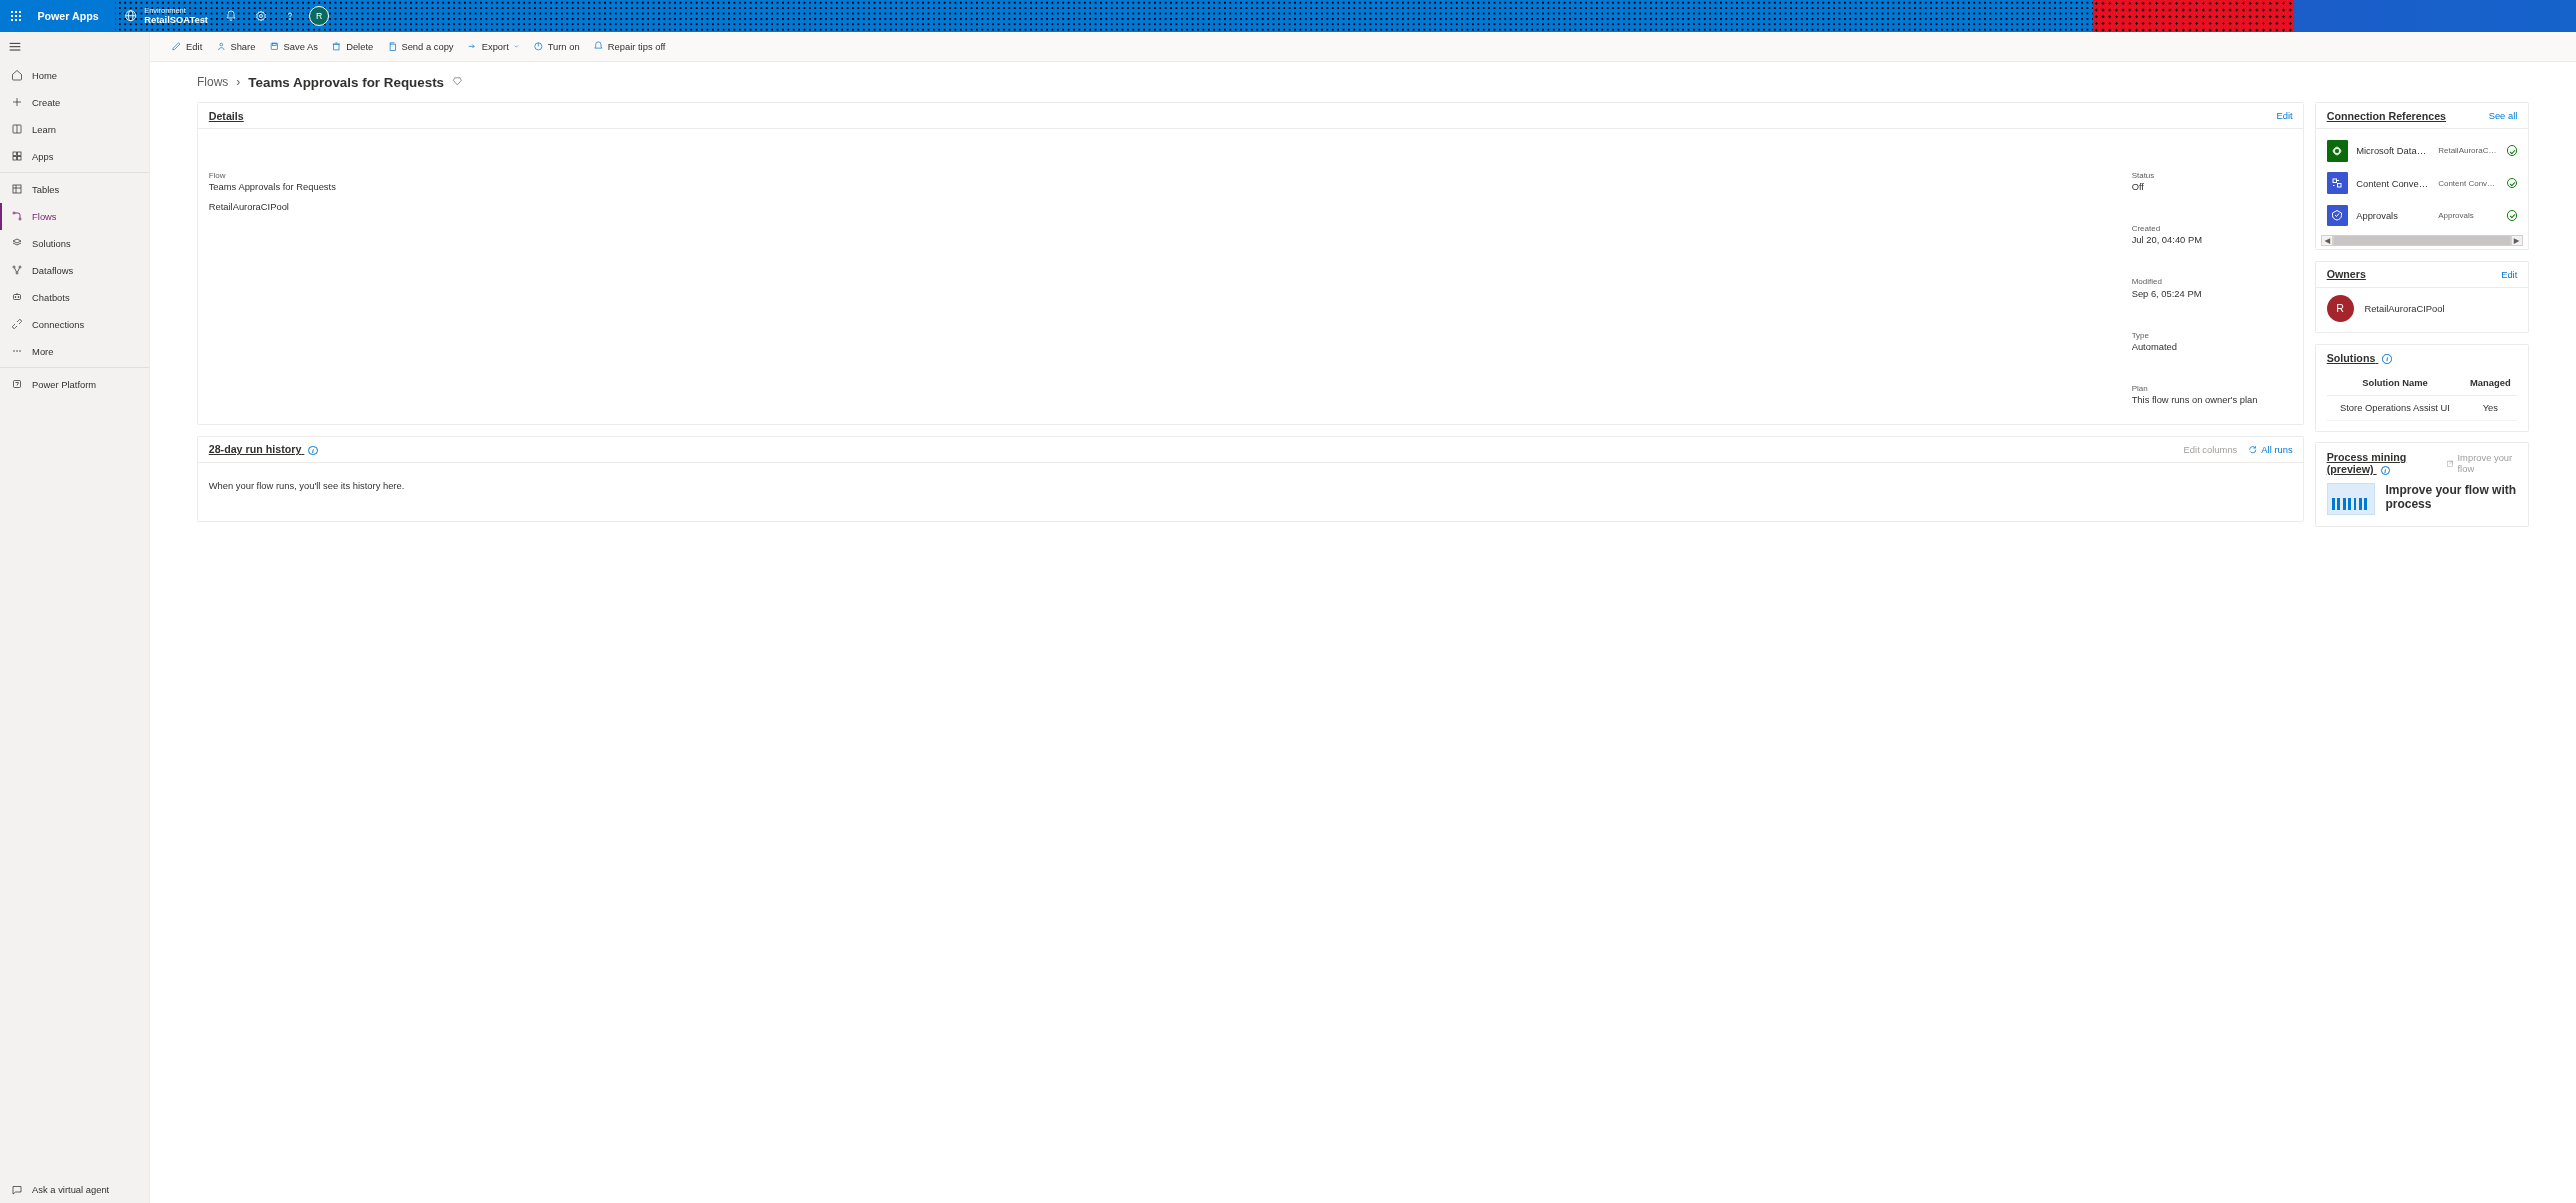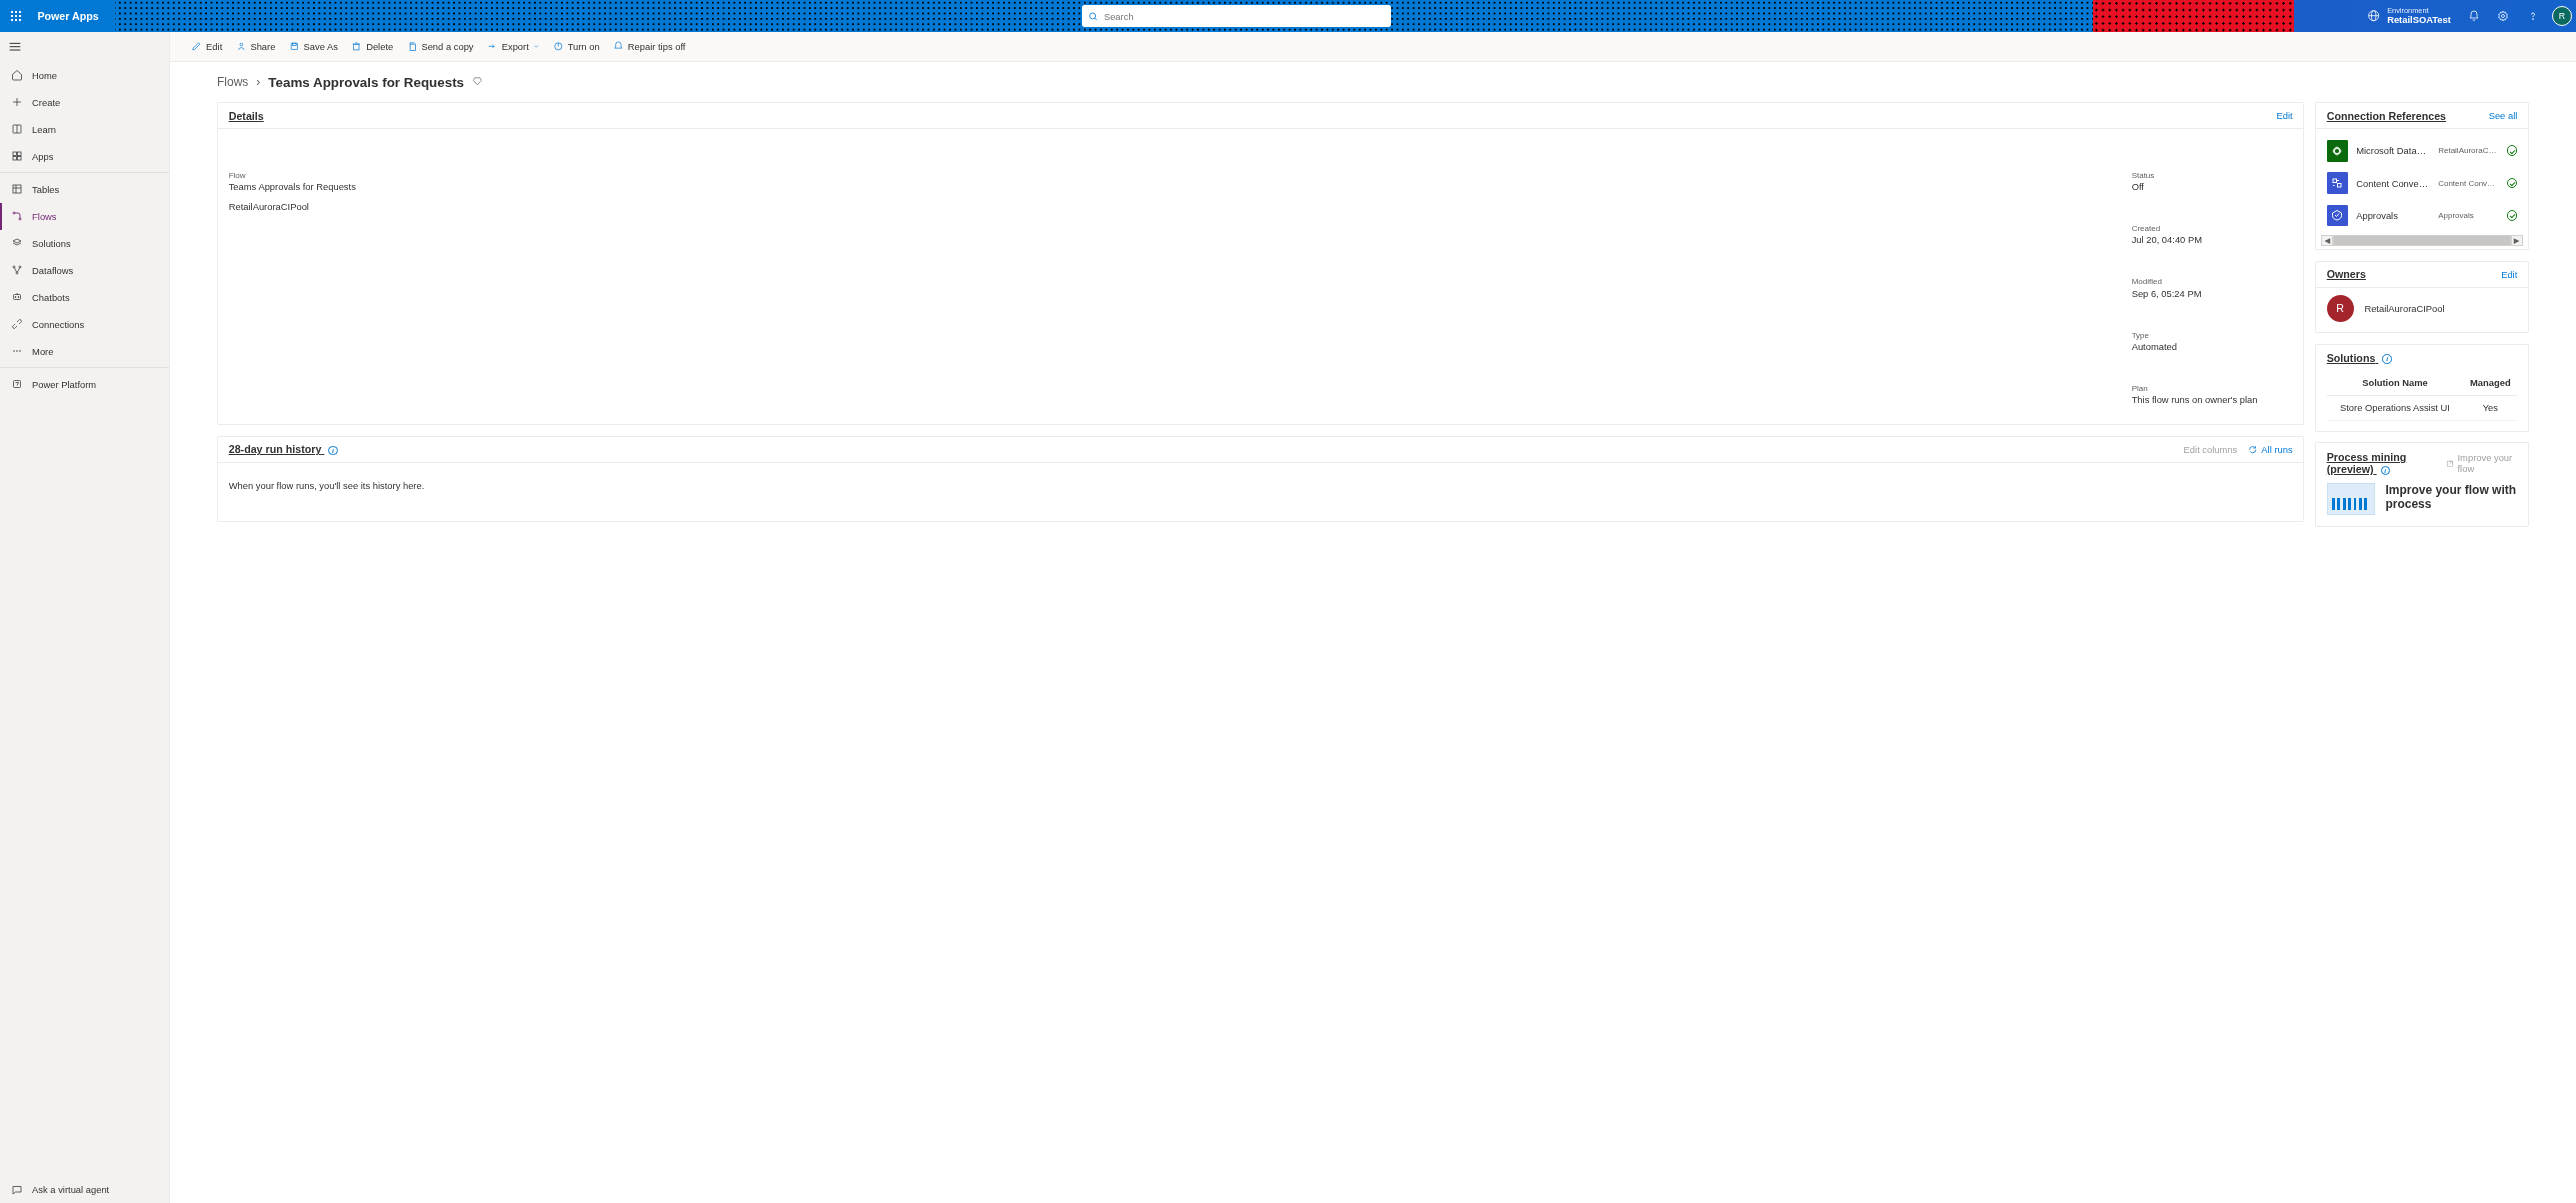"Search" div.search-wrap { html: <div> <div> <svg> <circle></circle> <line></line> </svg> <input> </div> </div> -> none }
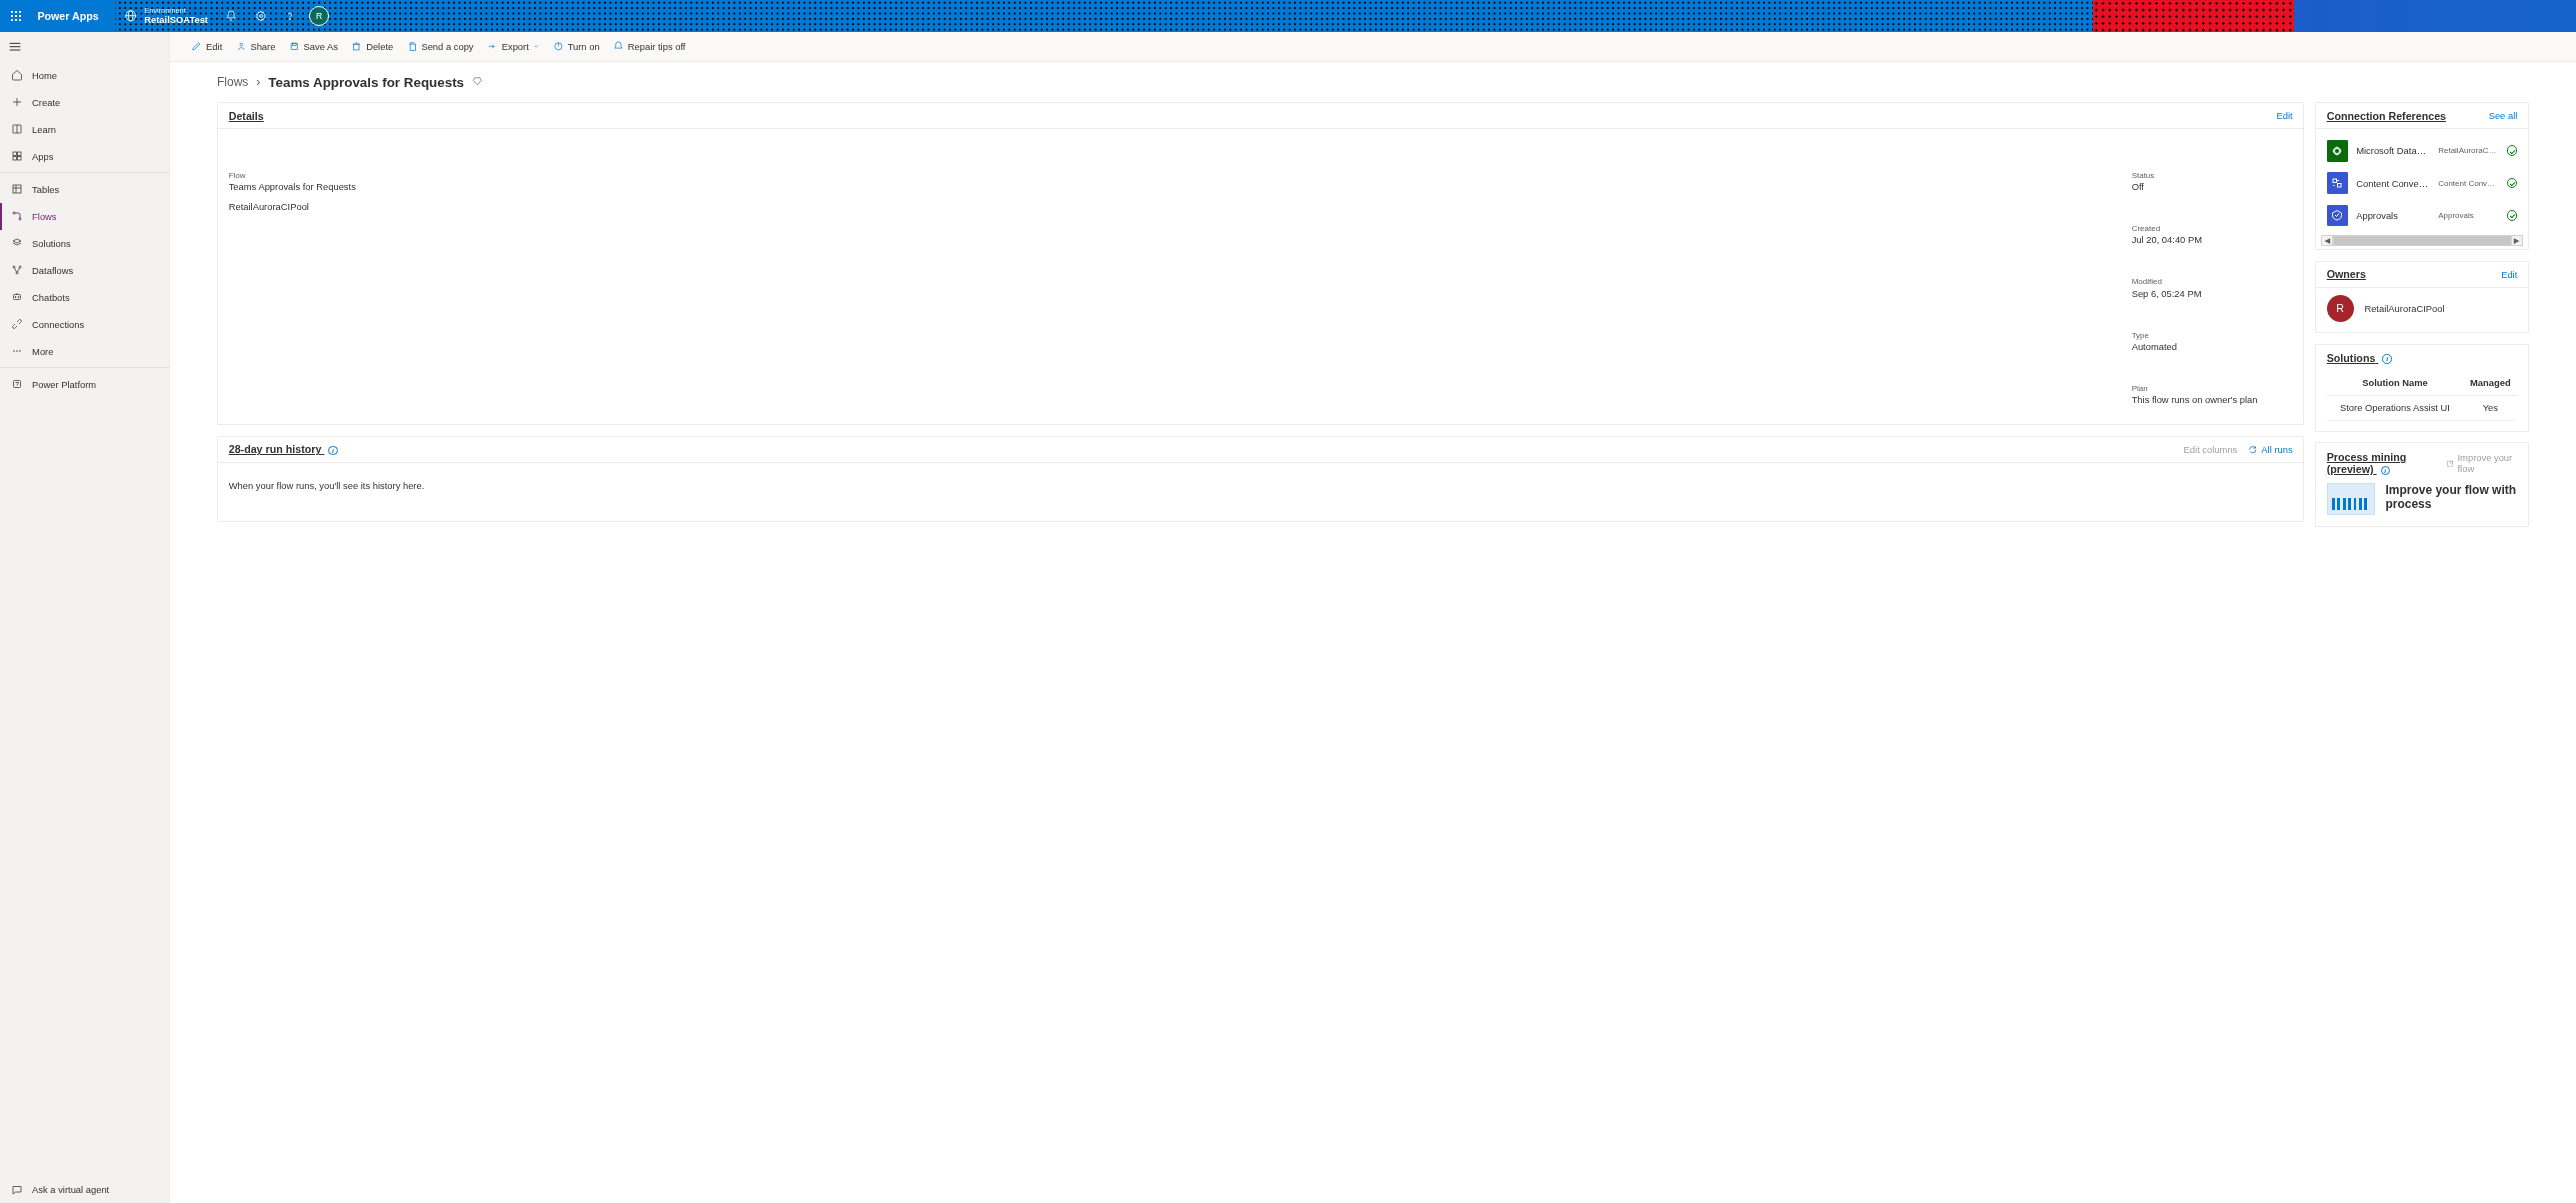"Home" .sidebar { width: 170px -> 150px }
